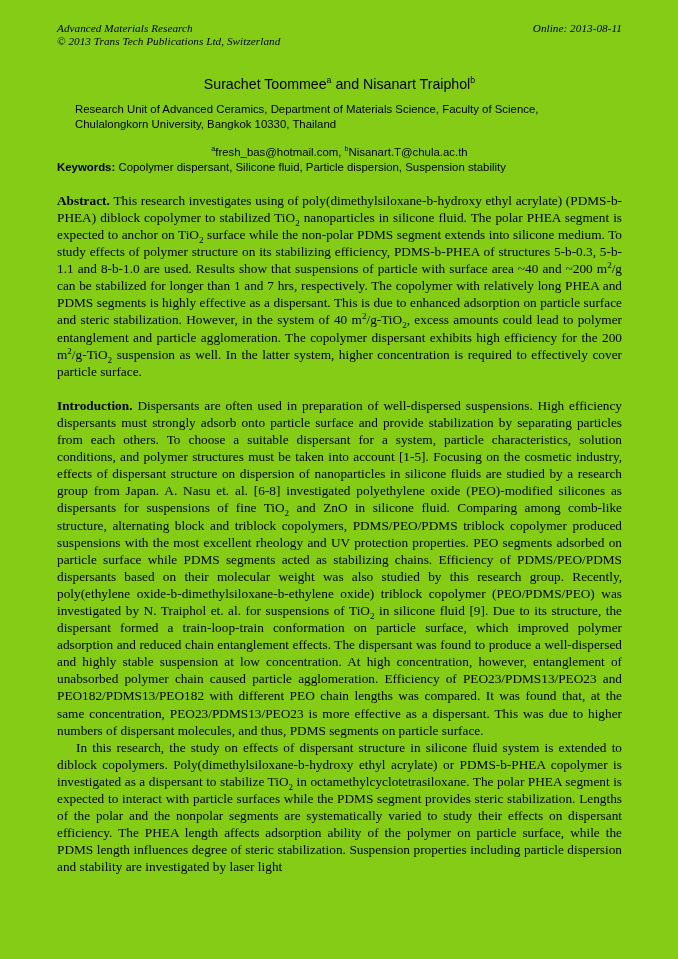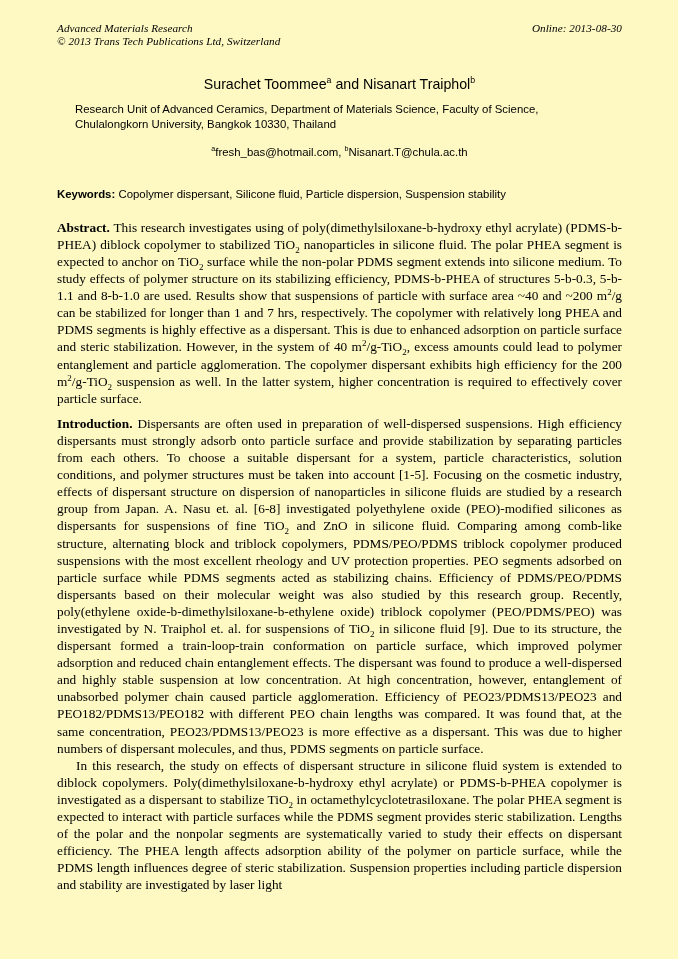"Advanced Materials Research" .page { background: #fef9c3 -> #84cc16 }
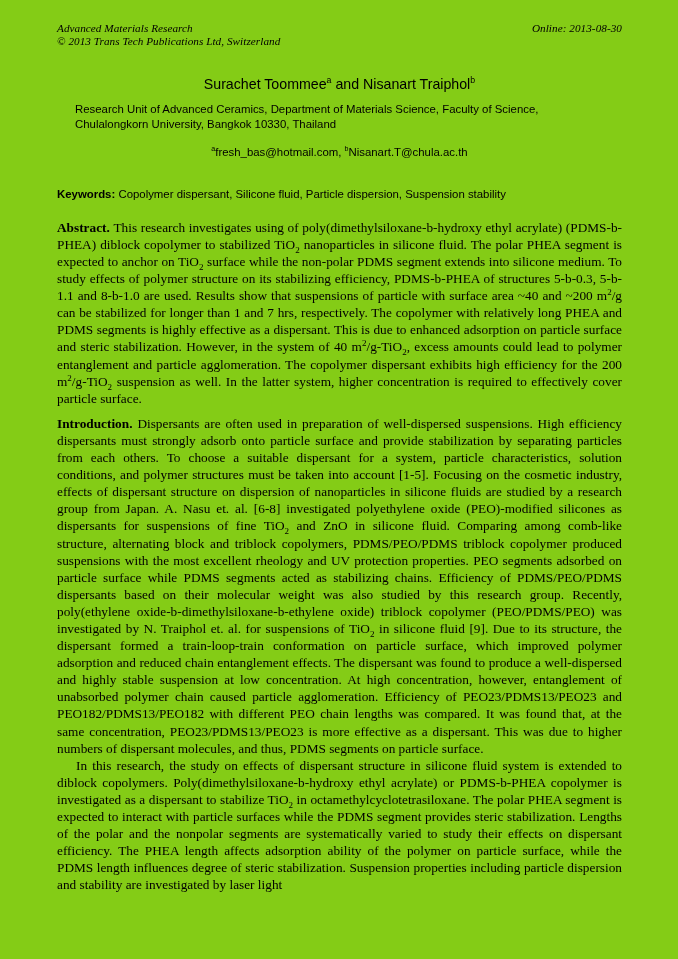"Online: 2013-08-30" div.masthead-right { text: 2013-08-30 -> 2013-08-11 }
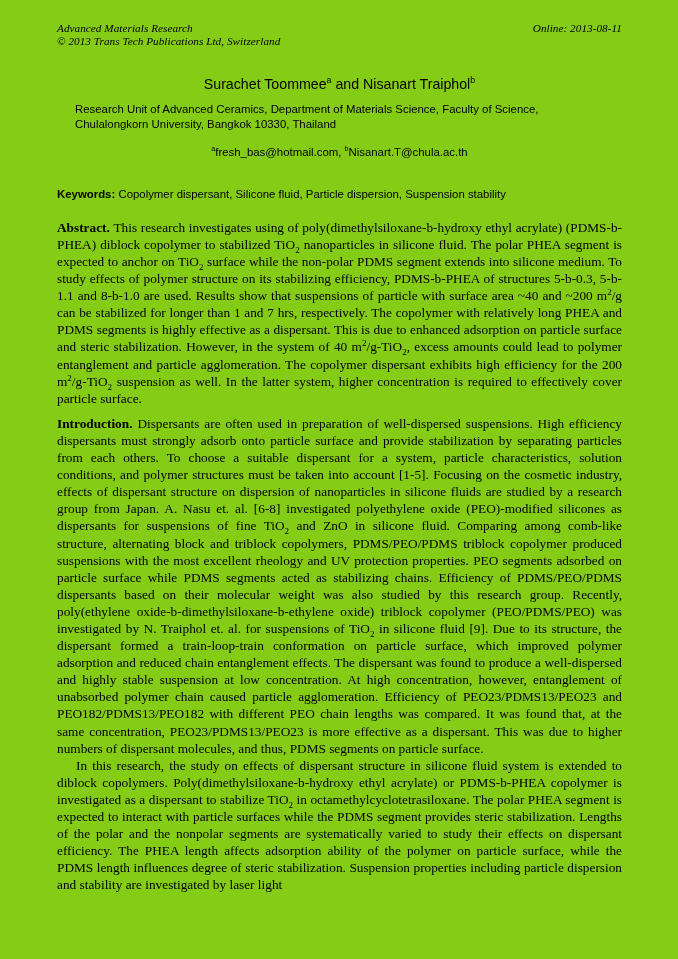"Keywords: Copolymer dispersant, Silicone" .keywords { margin-top: 27px -> none }
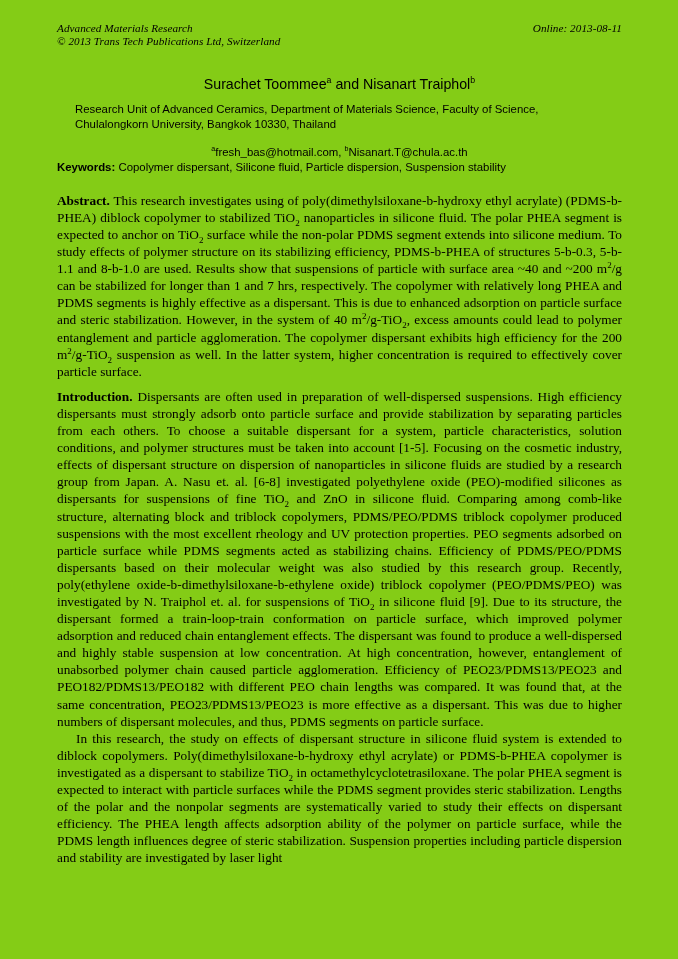"Introduction. Dispersants are often used" .intro { margin-top: 8px -> 17px }
